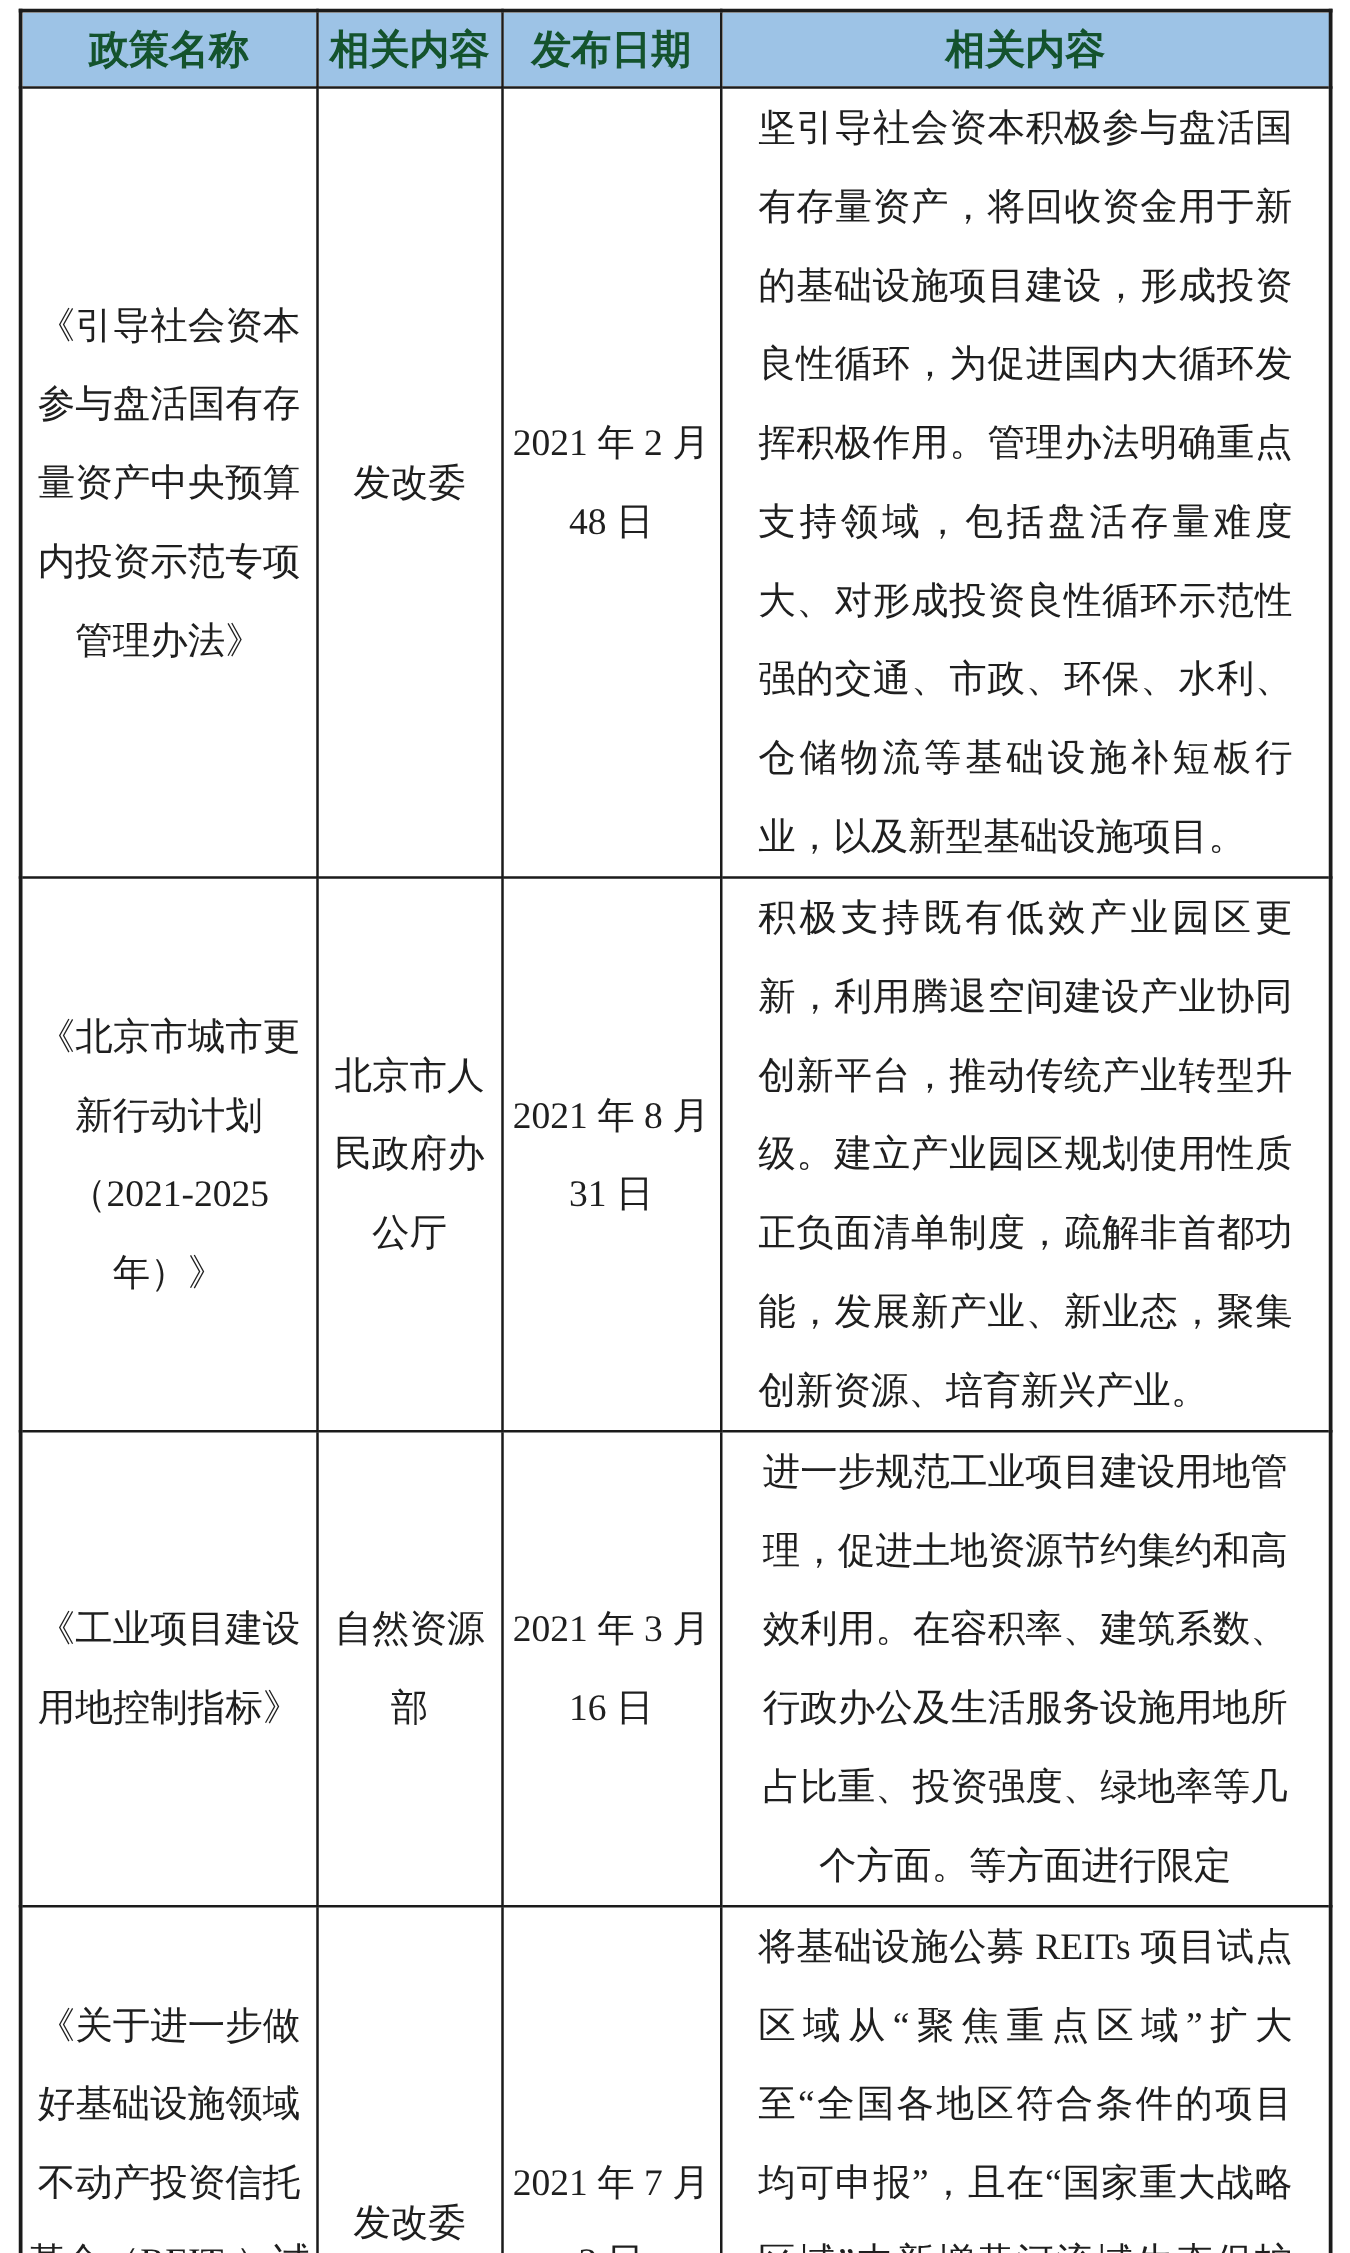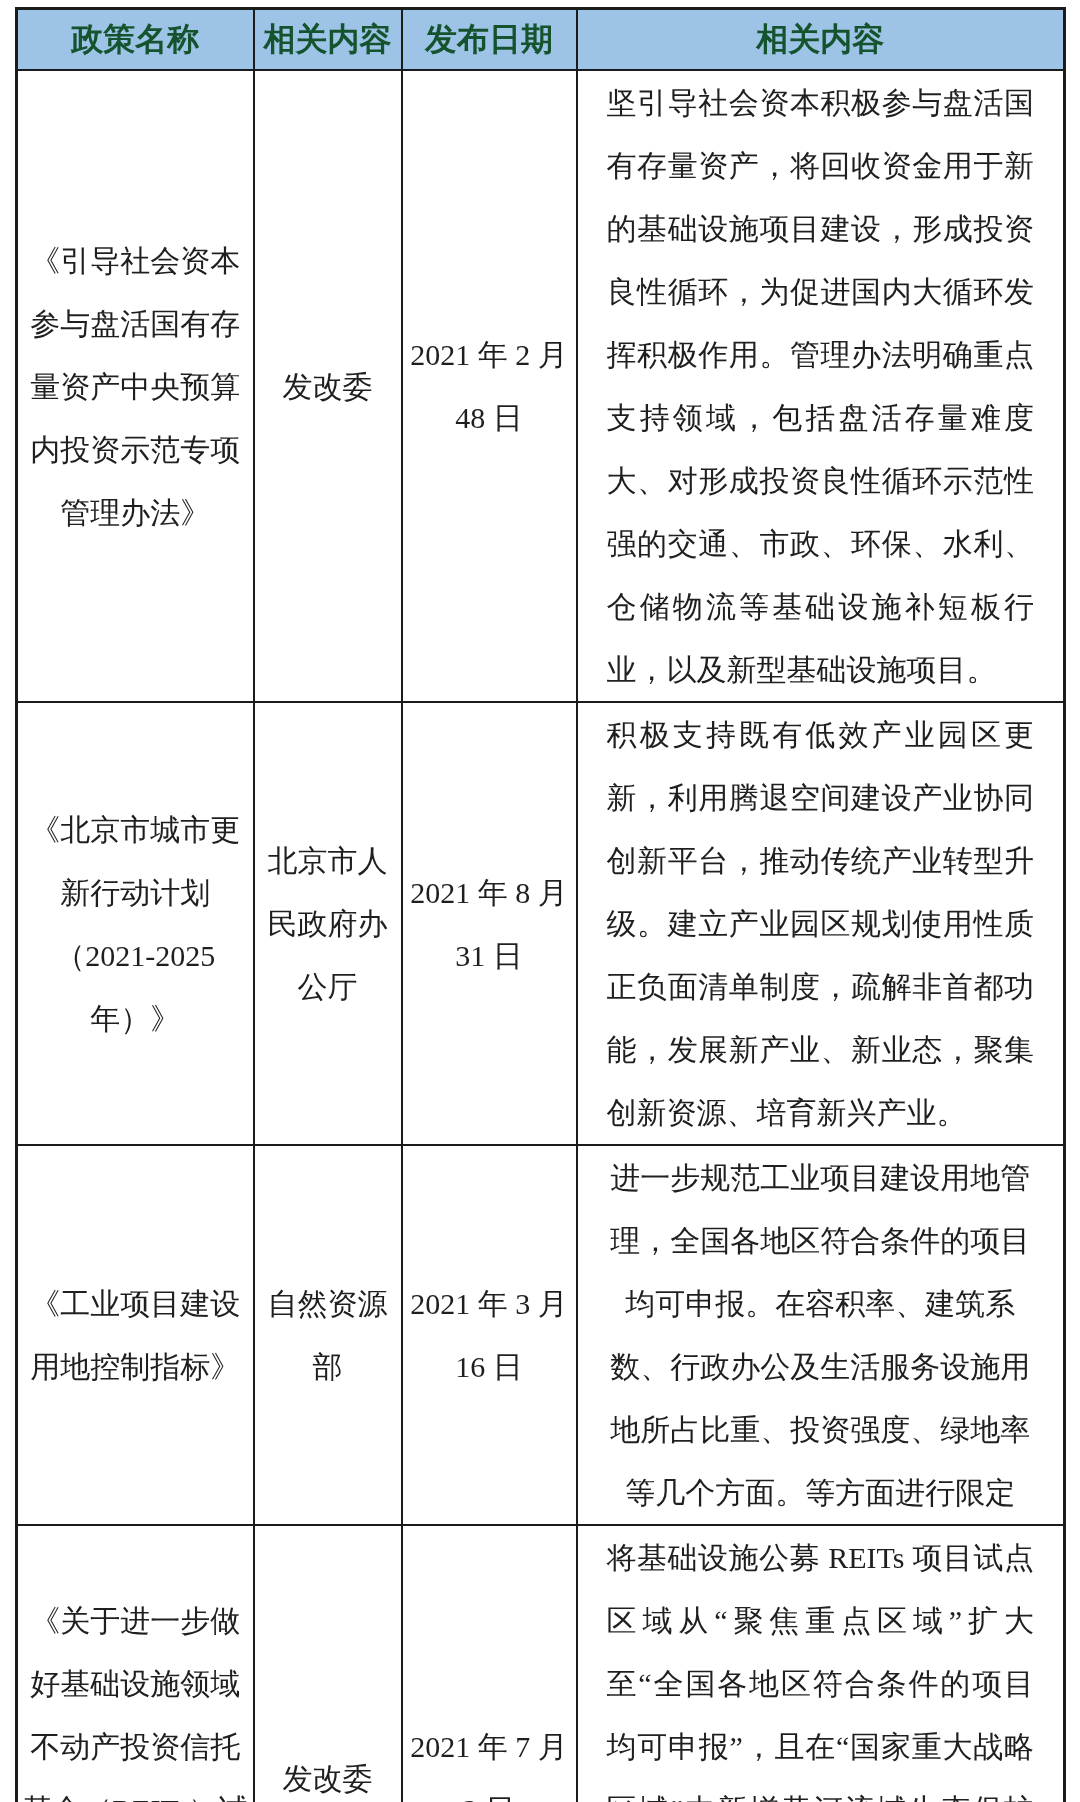"进一步规范工业项目建设用地管理，全国各地区符合条件的项目均可申报。在容积率、建筑" td.c-content { text: 全国各地区符合条件的项目均可申报 -> 促进土地资源节约集约和高效利用 }
